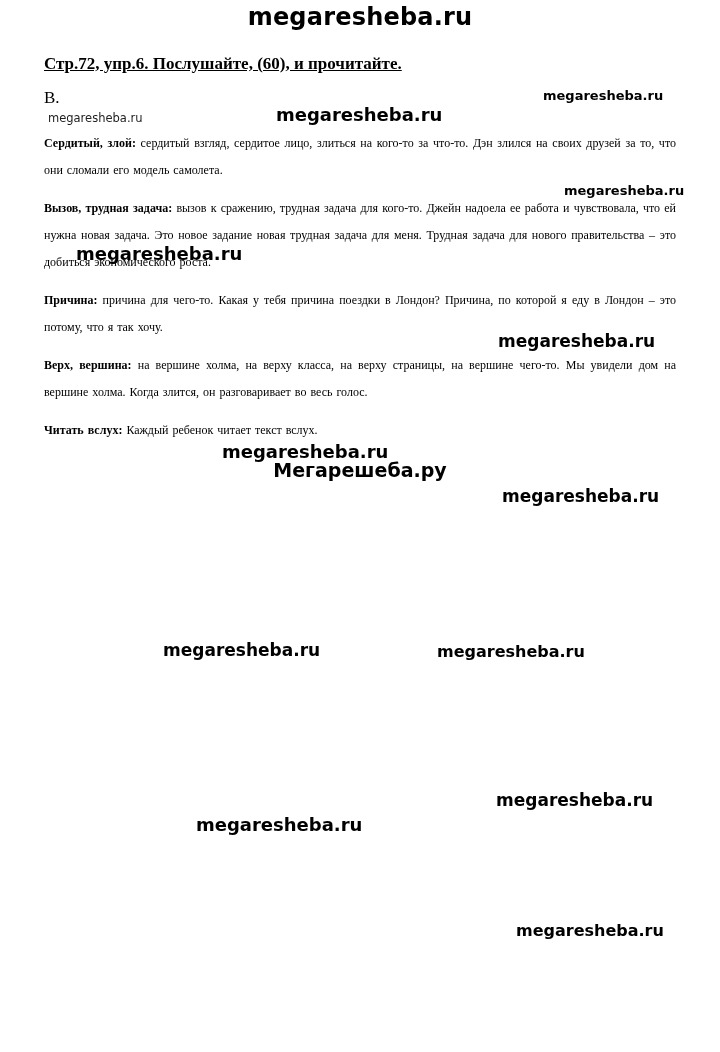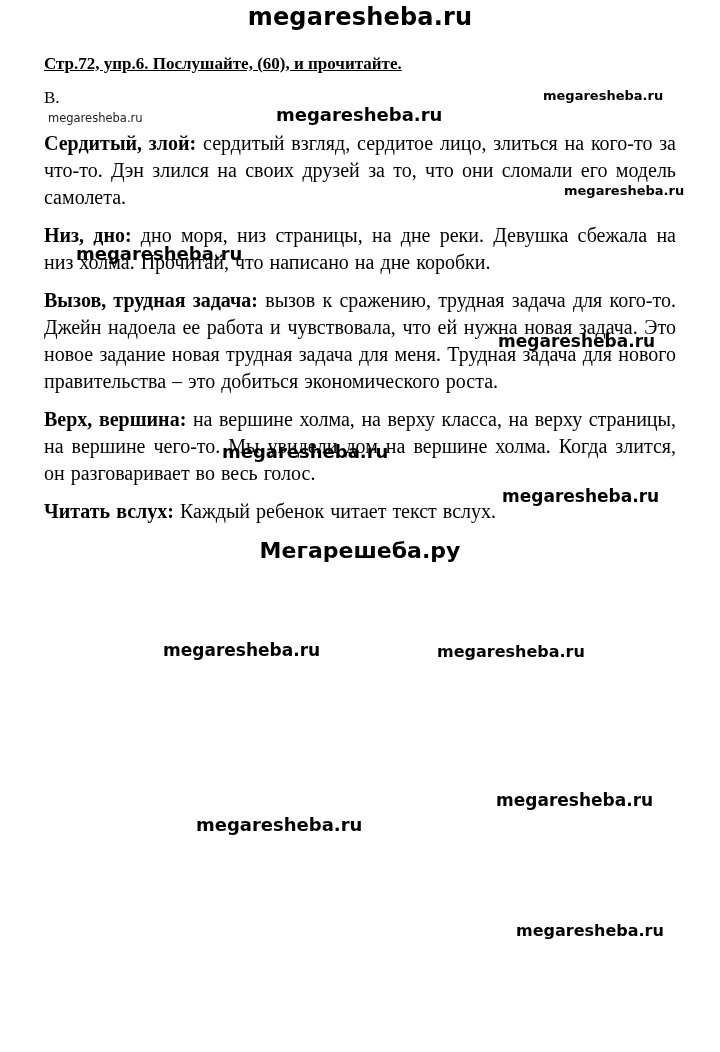"Сердитый, злой: сердитый взгляд," .para { font-size: 20px -> 12px }
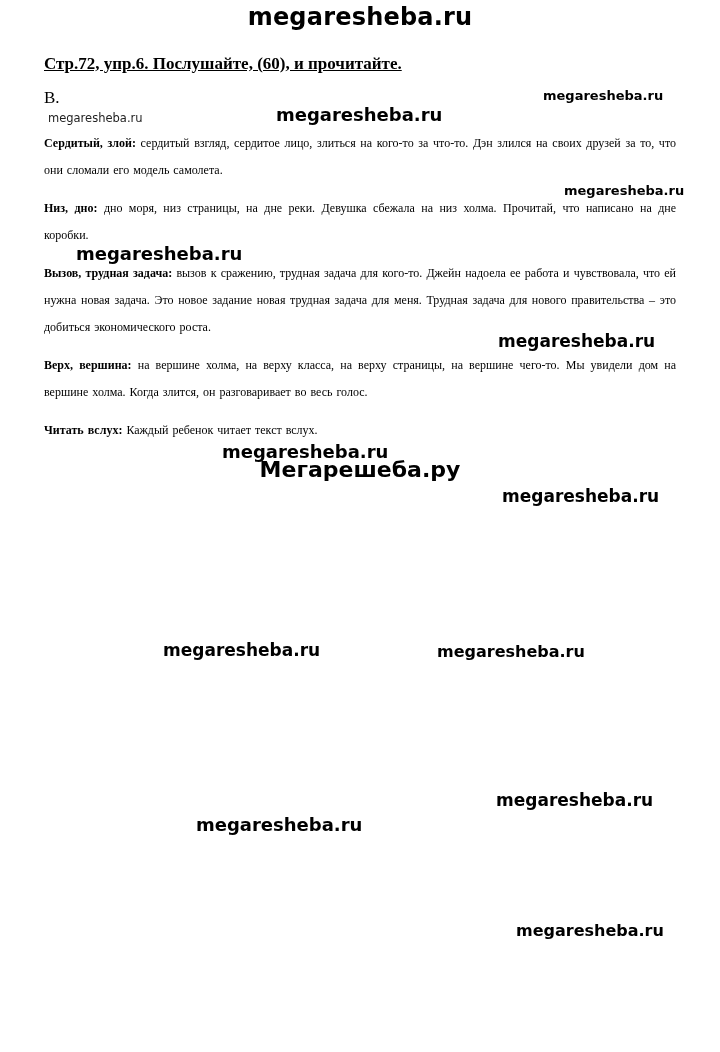"Низ, дно: дно моря, низ" p.para { html: <p><b>Низ, дно:</b><span> дно моря, низ страницы, на дне реки. Девушка сбежала на низ холма. Прочитай, что написано на дне коробки.</span></p> -> none }
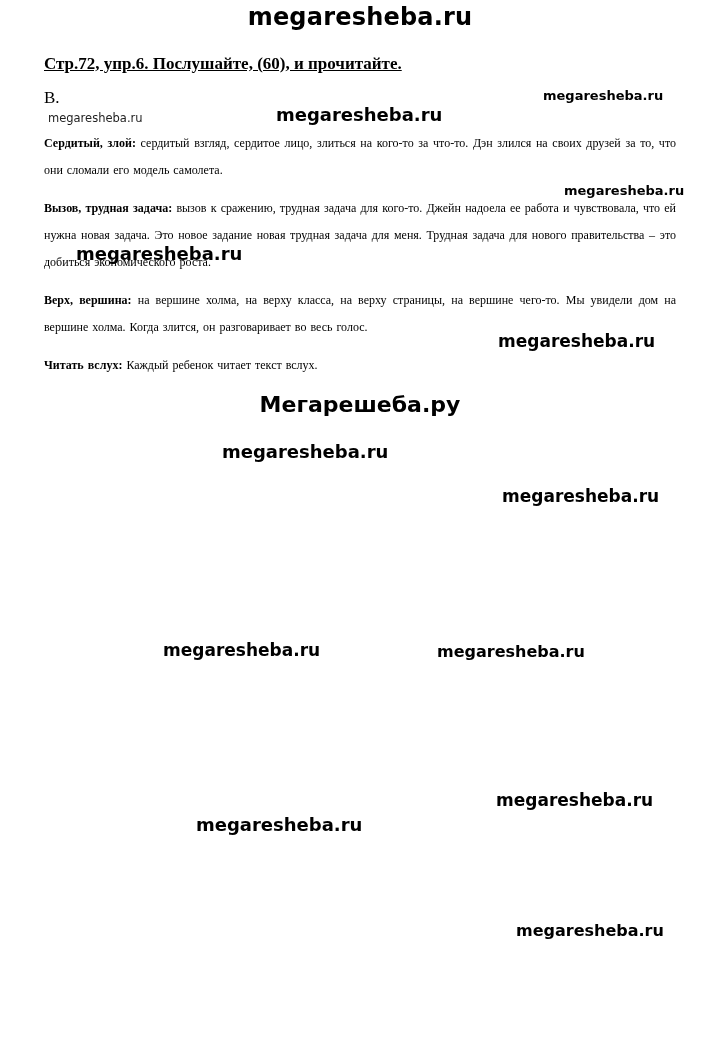"Причина: причина для чего-то. Какая" p.para { html: none -> <p><b>Причина:</b><span> причина для чего-то. Какая у тебя причина поездки в Лондон? Причина, по которой я еду в Лондон – это потому, что я так хочу.</span></p> }
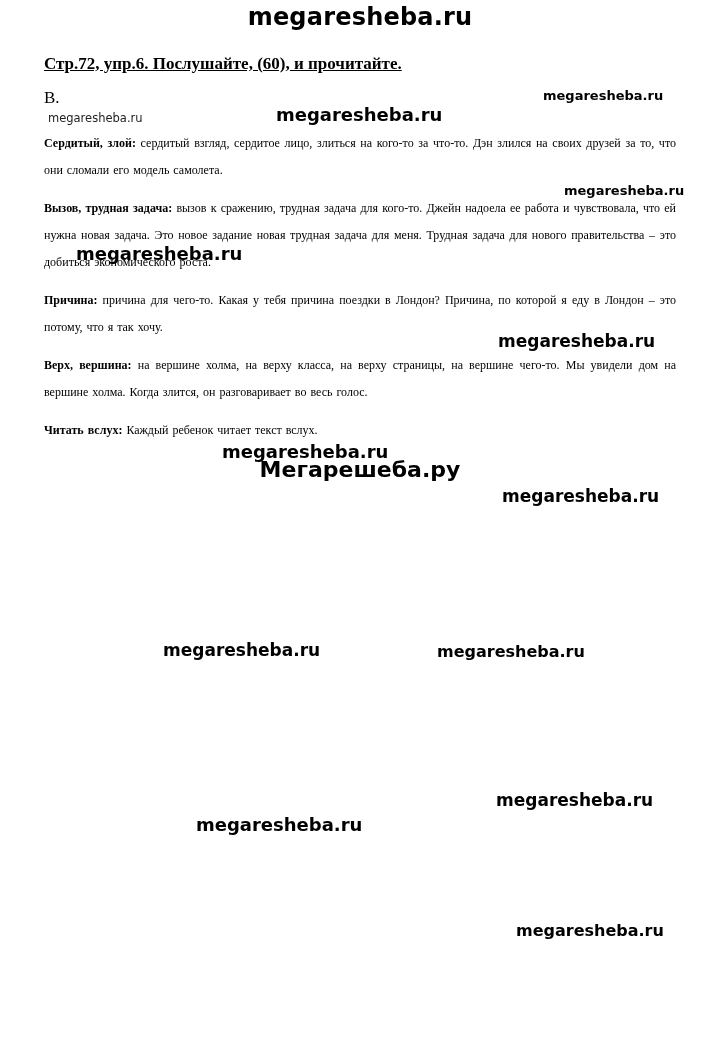"Мегарешеба.ру" .site-footer { font-size: 22px -> 19px }
